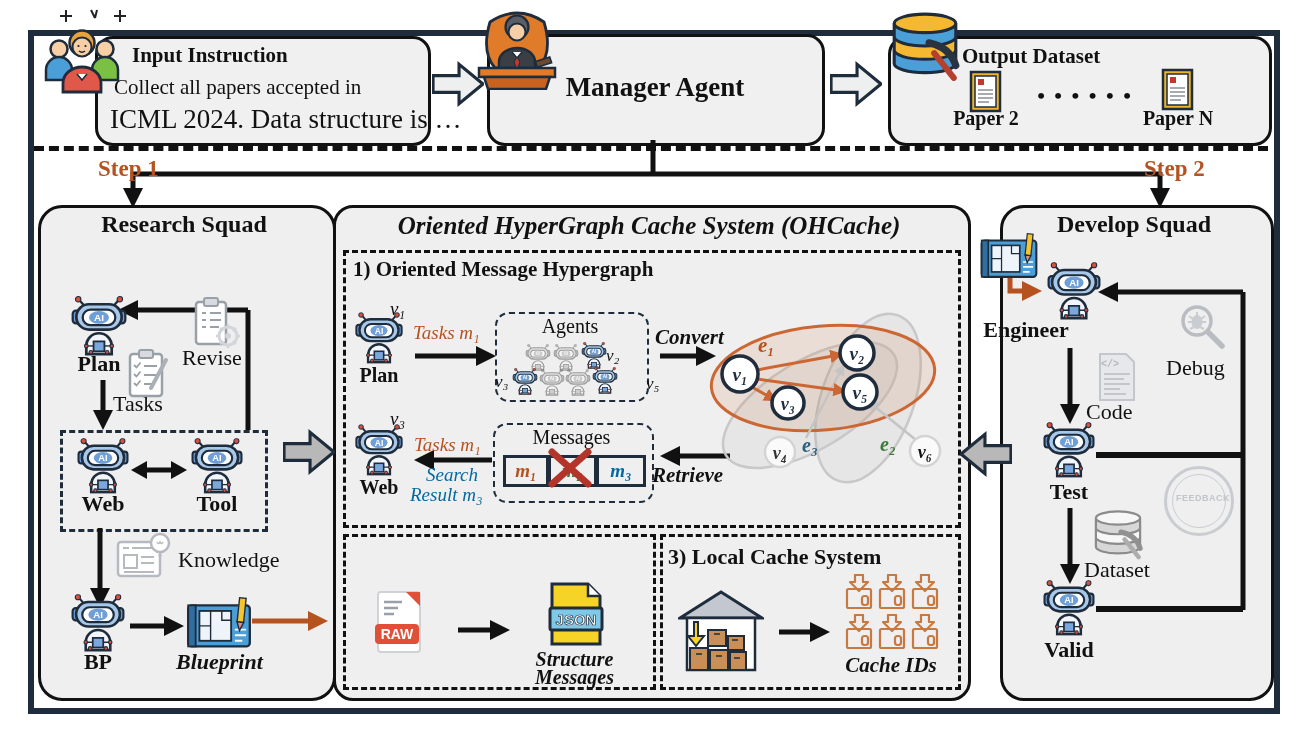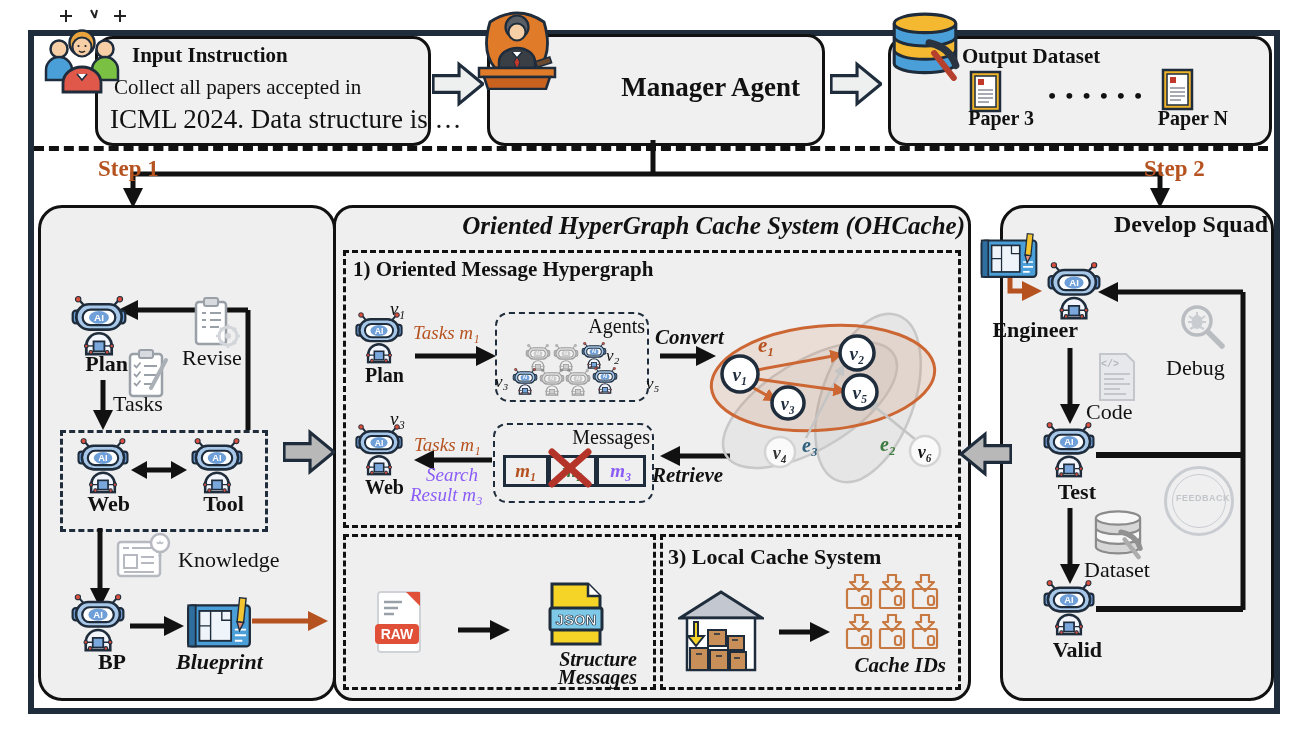"Manager Agent" .c { text-align: right -> center }
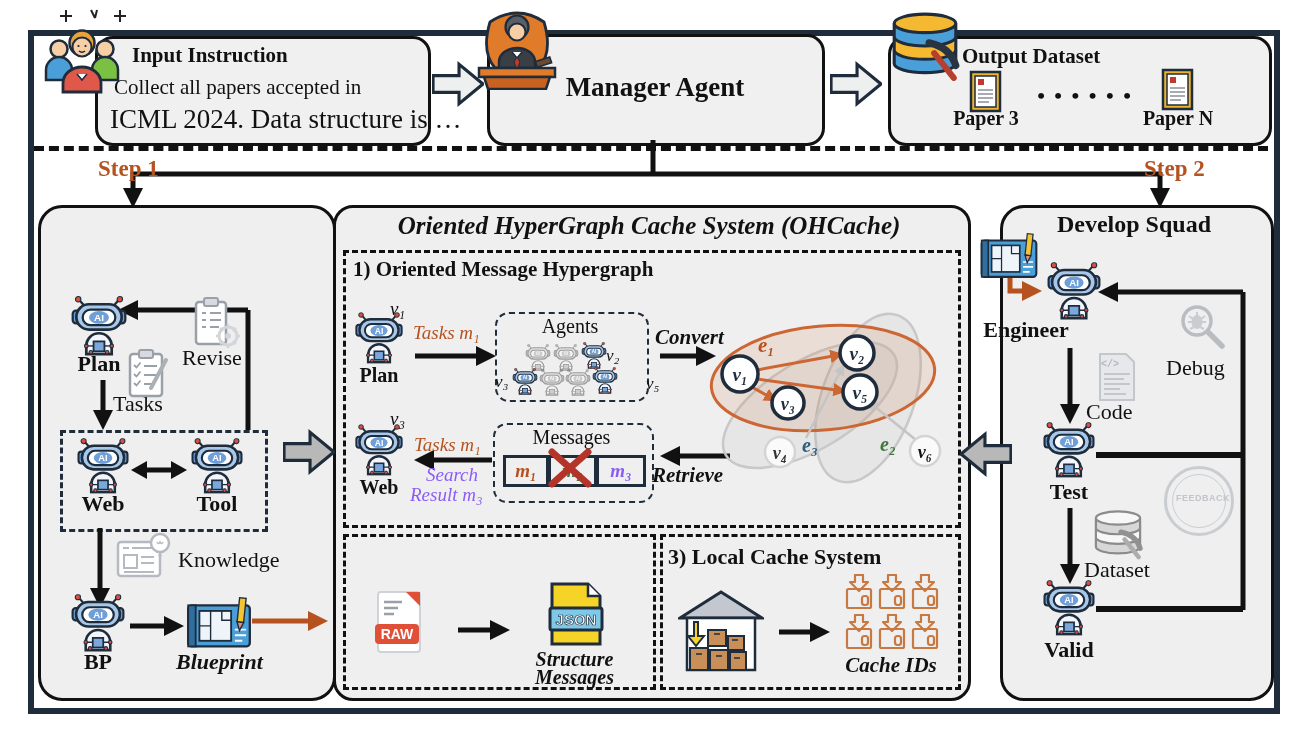"Paper 3" div.lbl { text: 3 -> 2 }
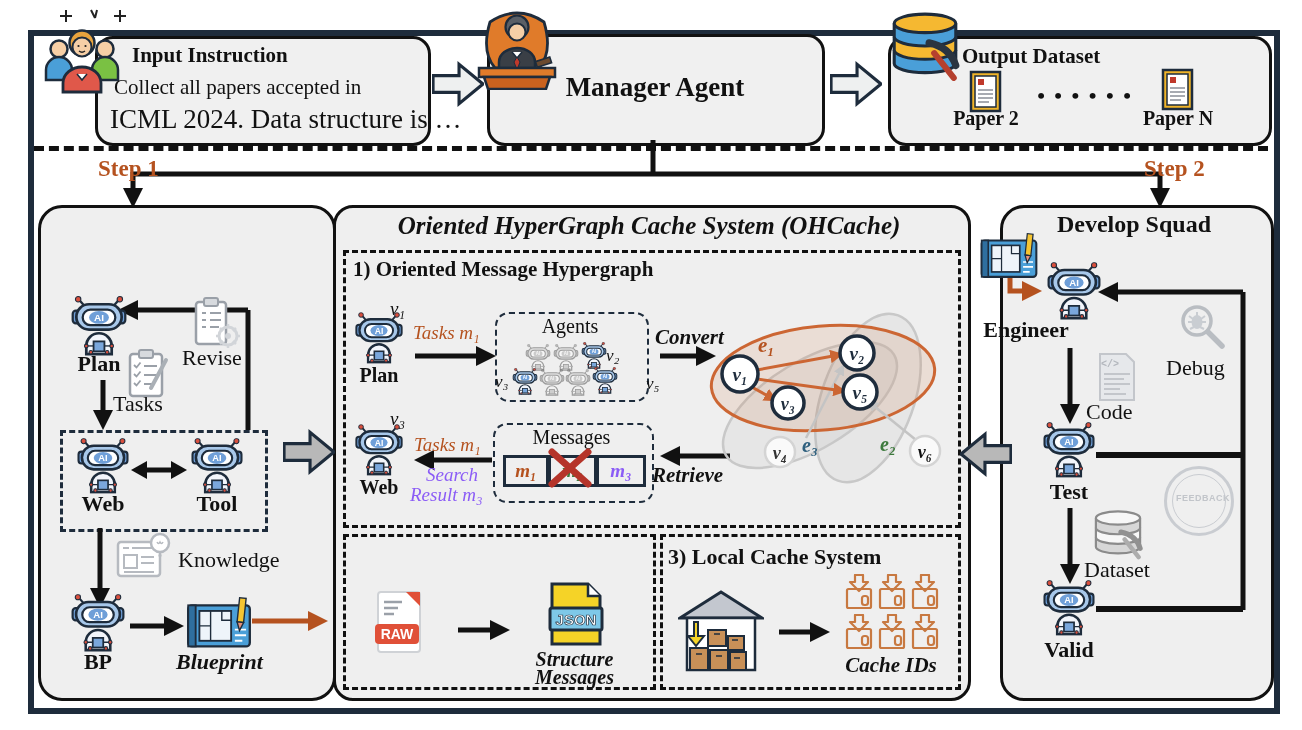"Research Squad" div.lbl { html: none -> <div>Research Squad</div> }
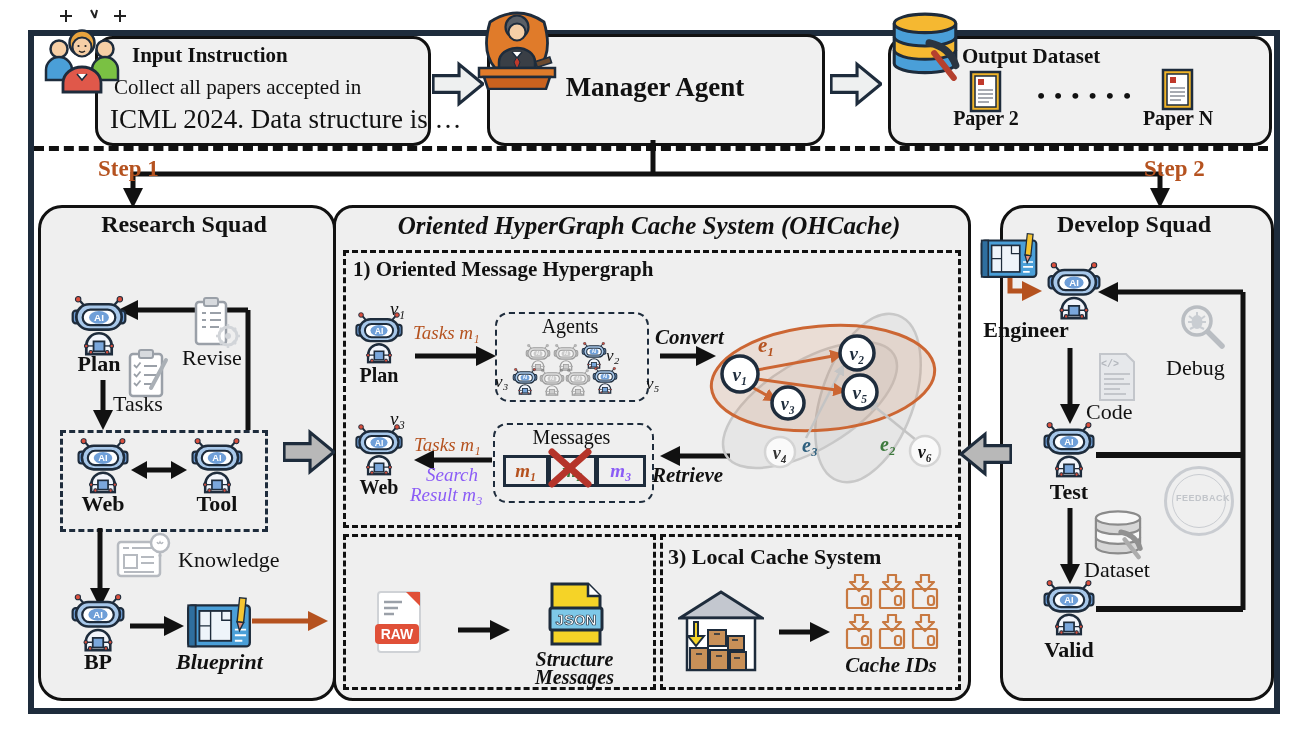"Search" .teal { color: #8b5cf6 -> #0369a1 }
